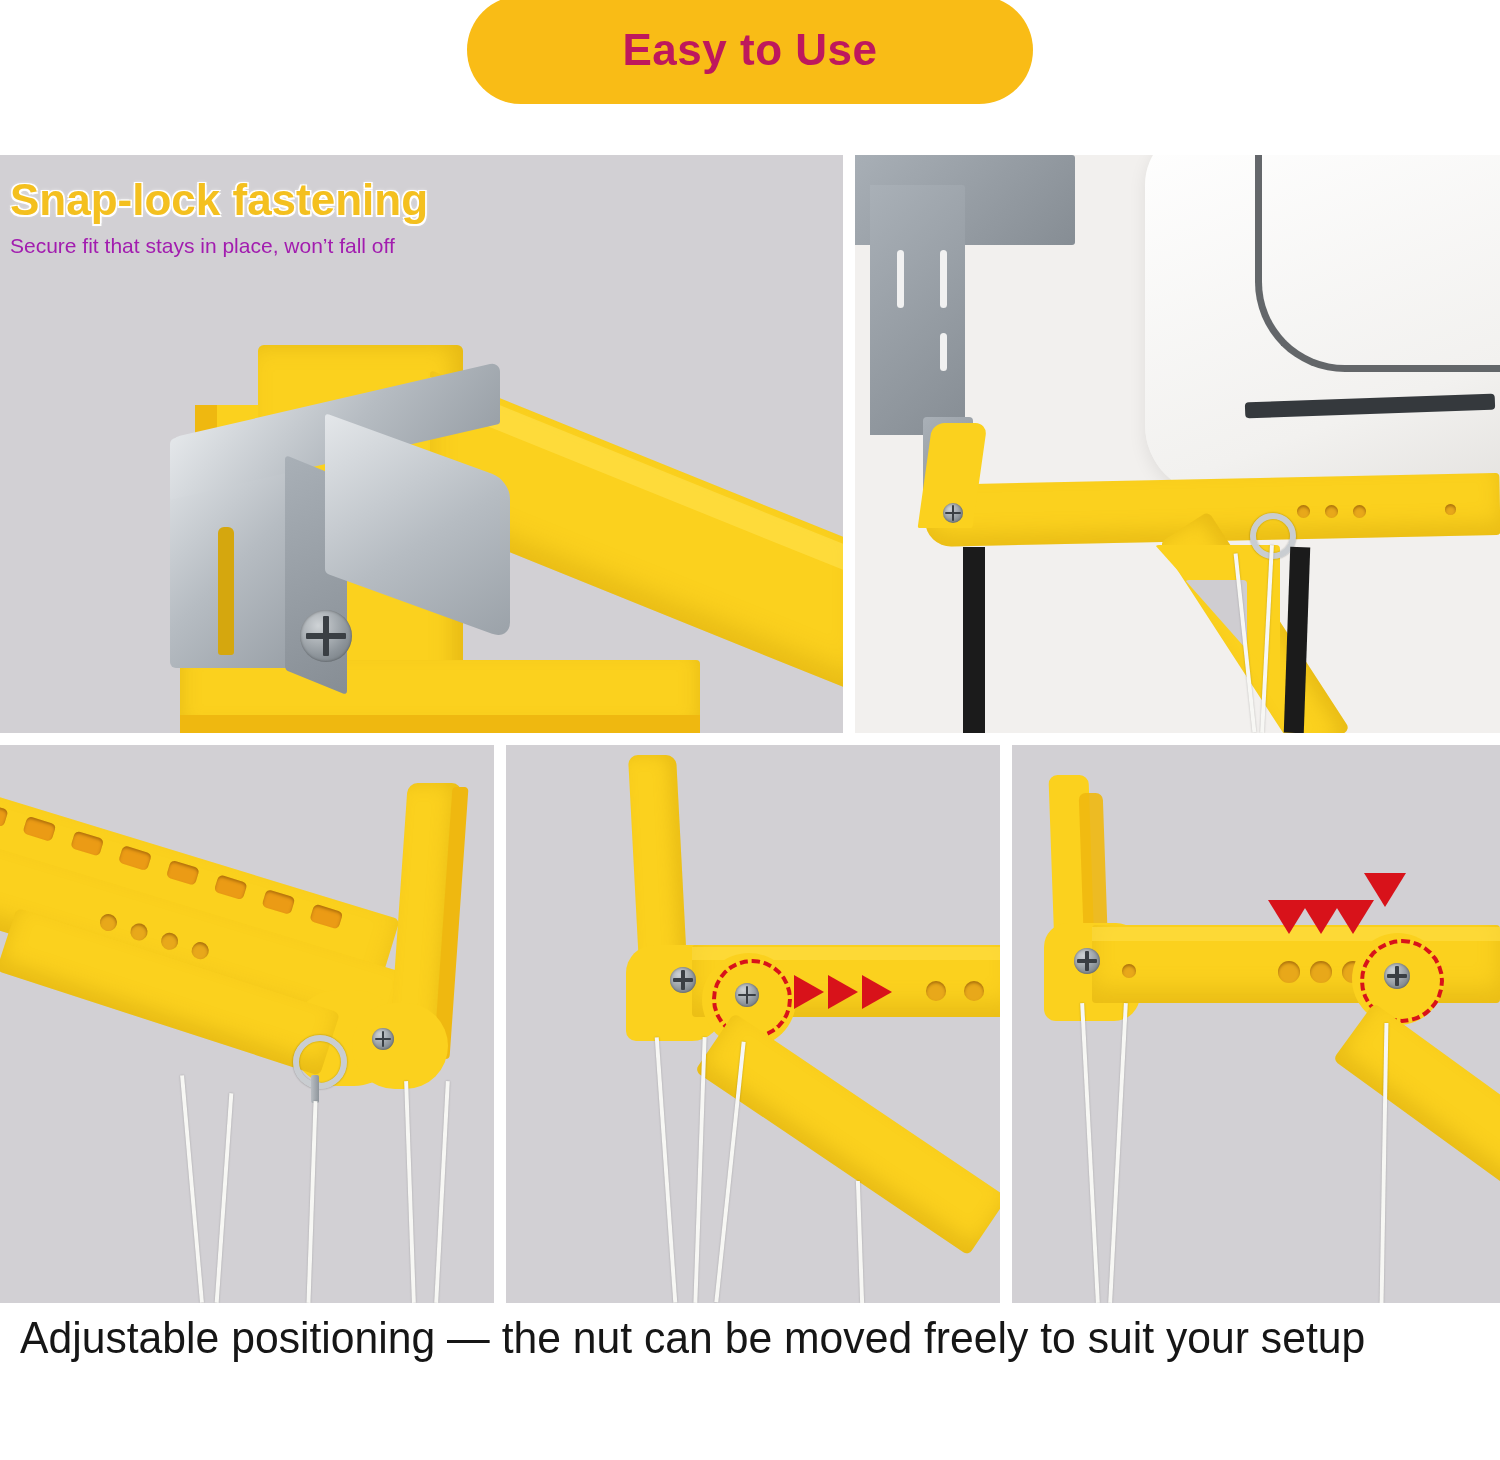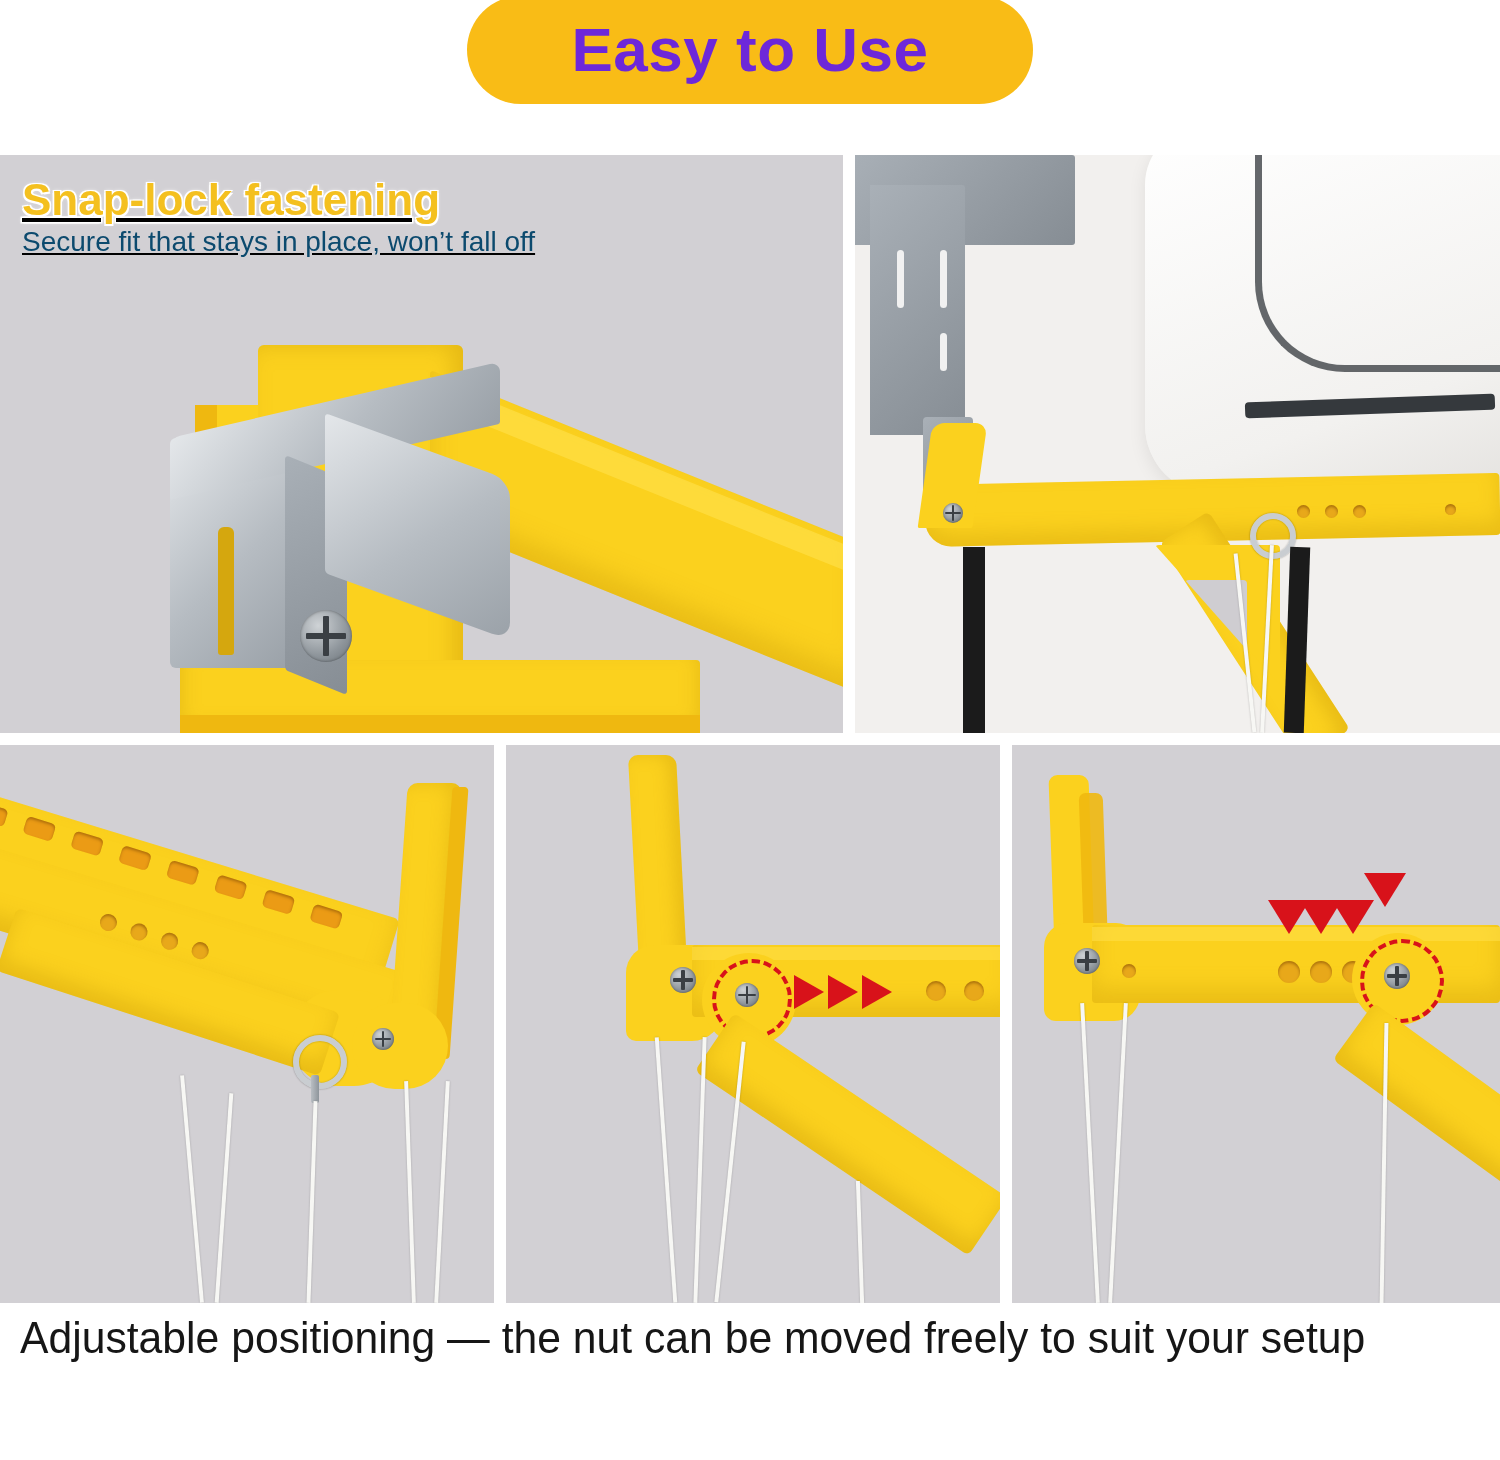"Easy to Use" .title-pill-text { color: #6d28d9 -> #be185d; font-size: 62px -> 44px }
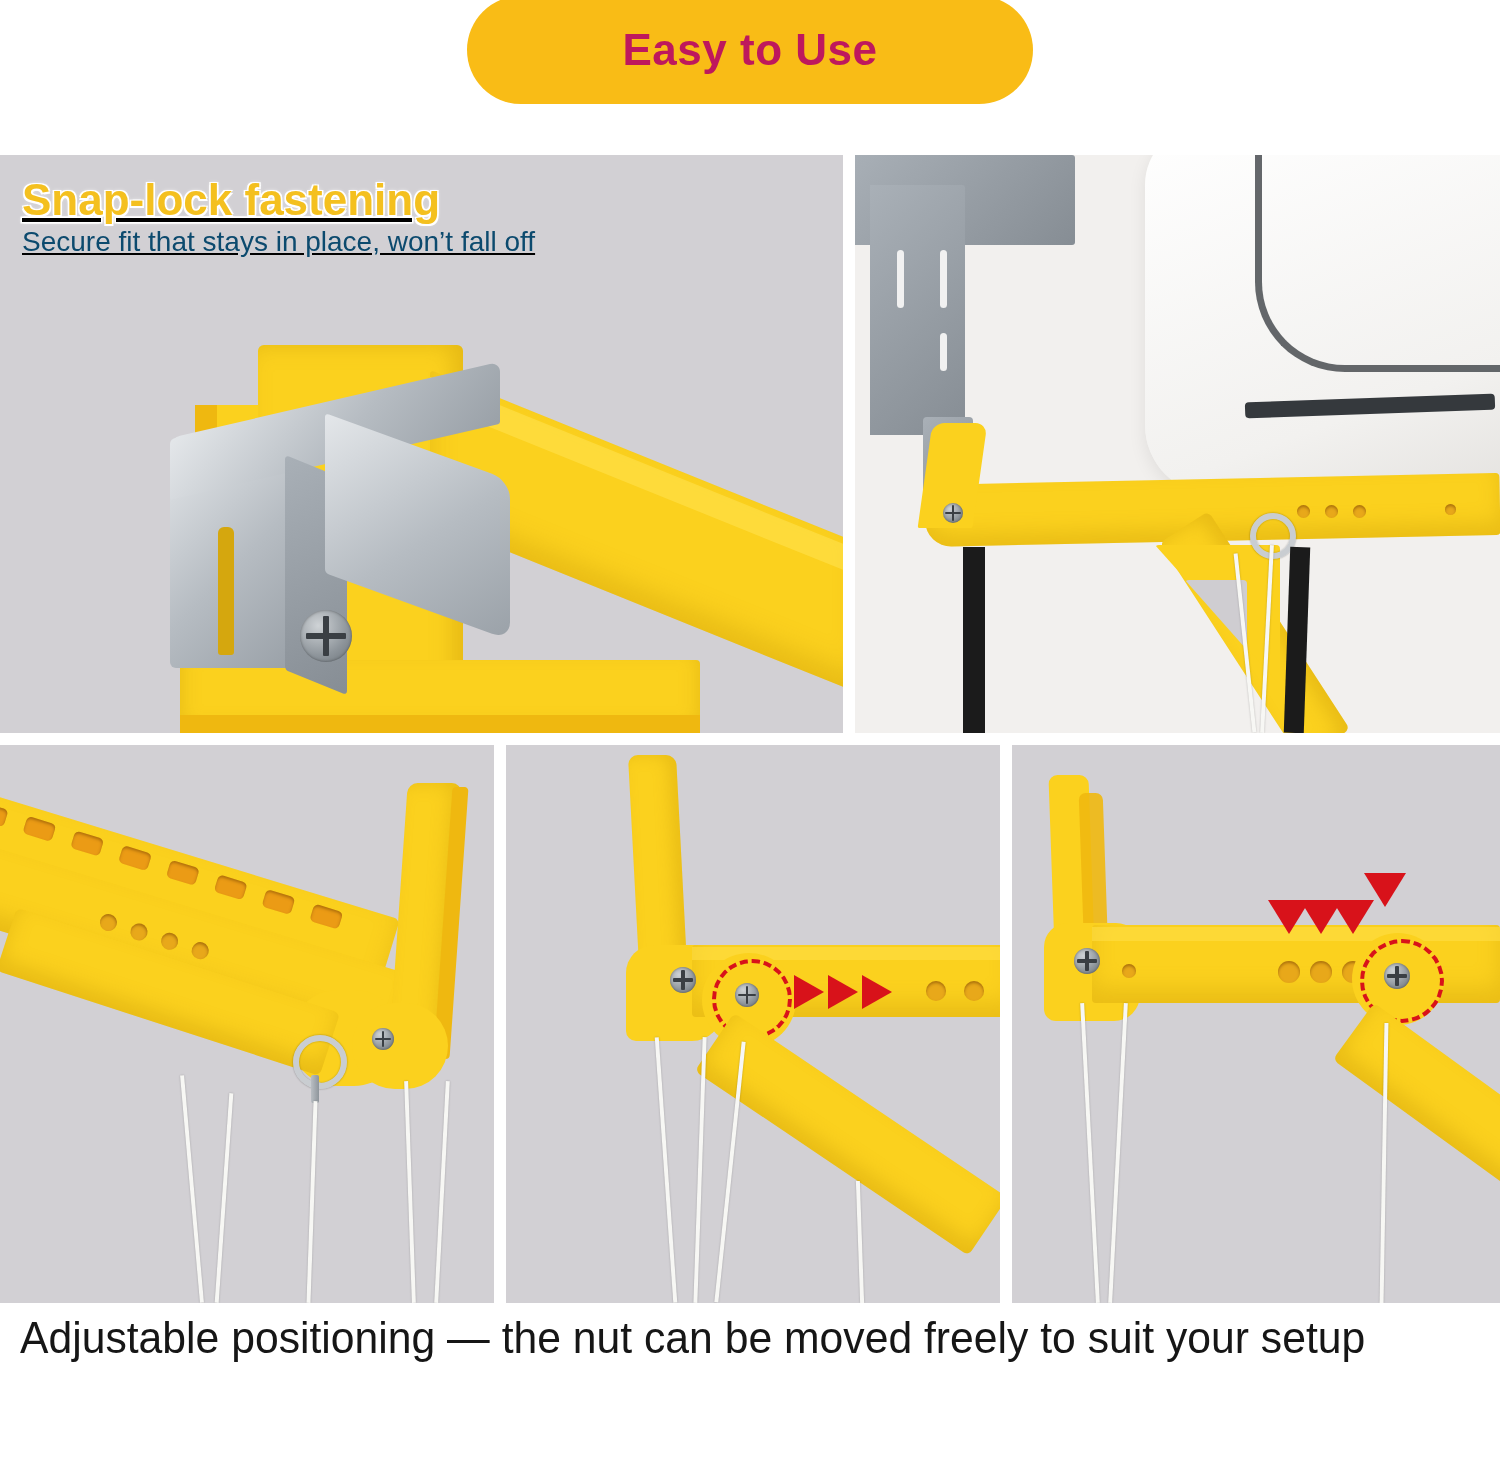"Snap-lock fastening" .caption { left: 22px -> 10px; text-decoration: underline -> none }
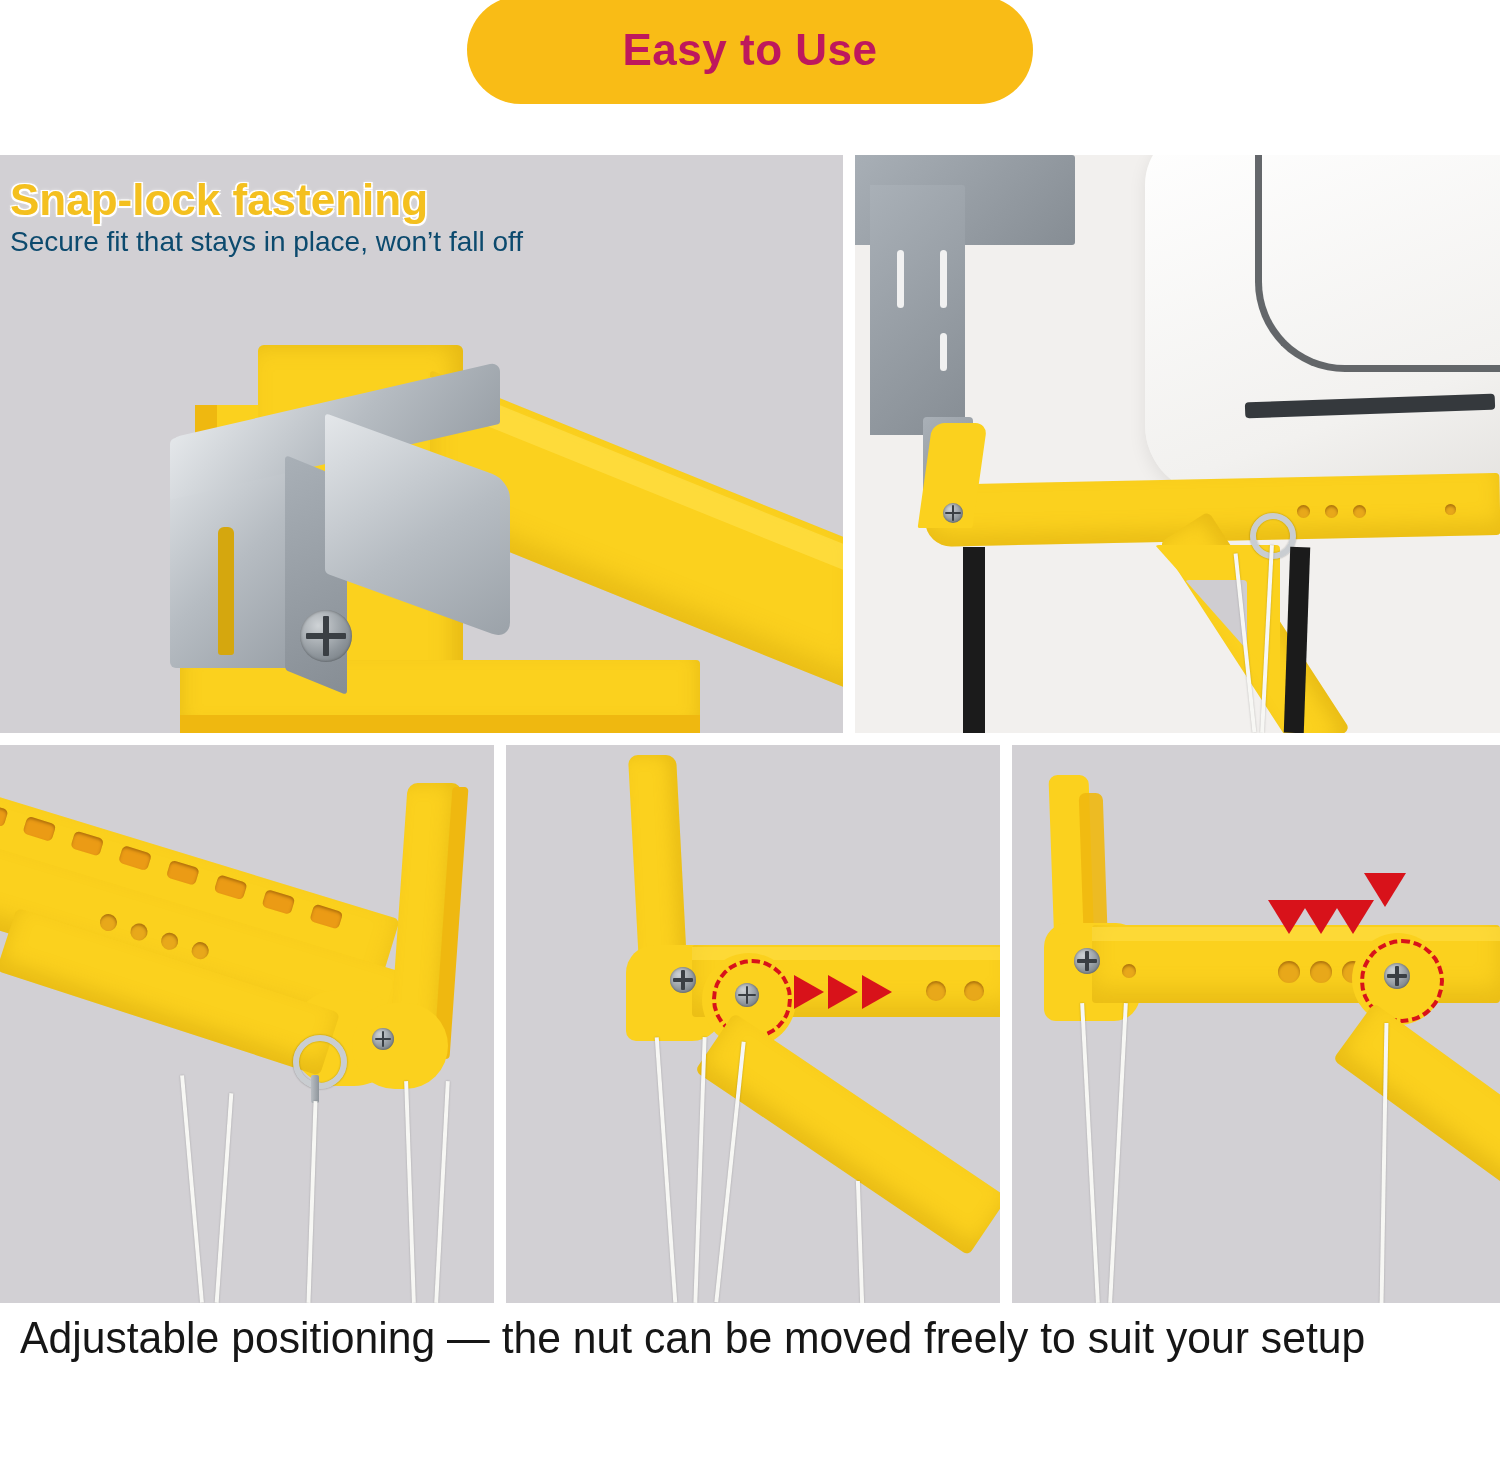"Secure fit that stays in" .caption-sub { color: #0c4a6e -> #a21caf; font-size: 28px -> 21px; margin-top: 2px -> 10px }
